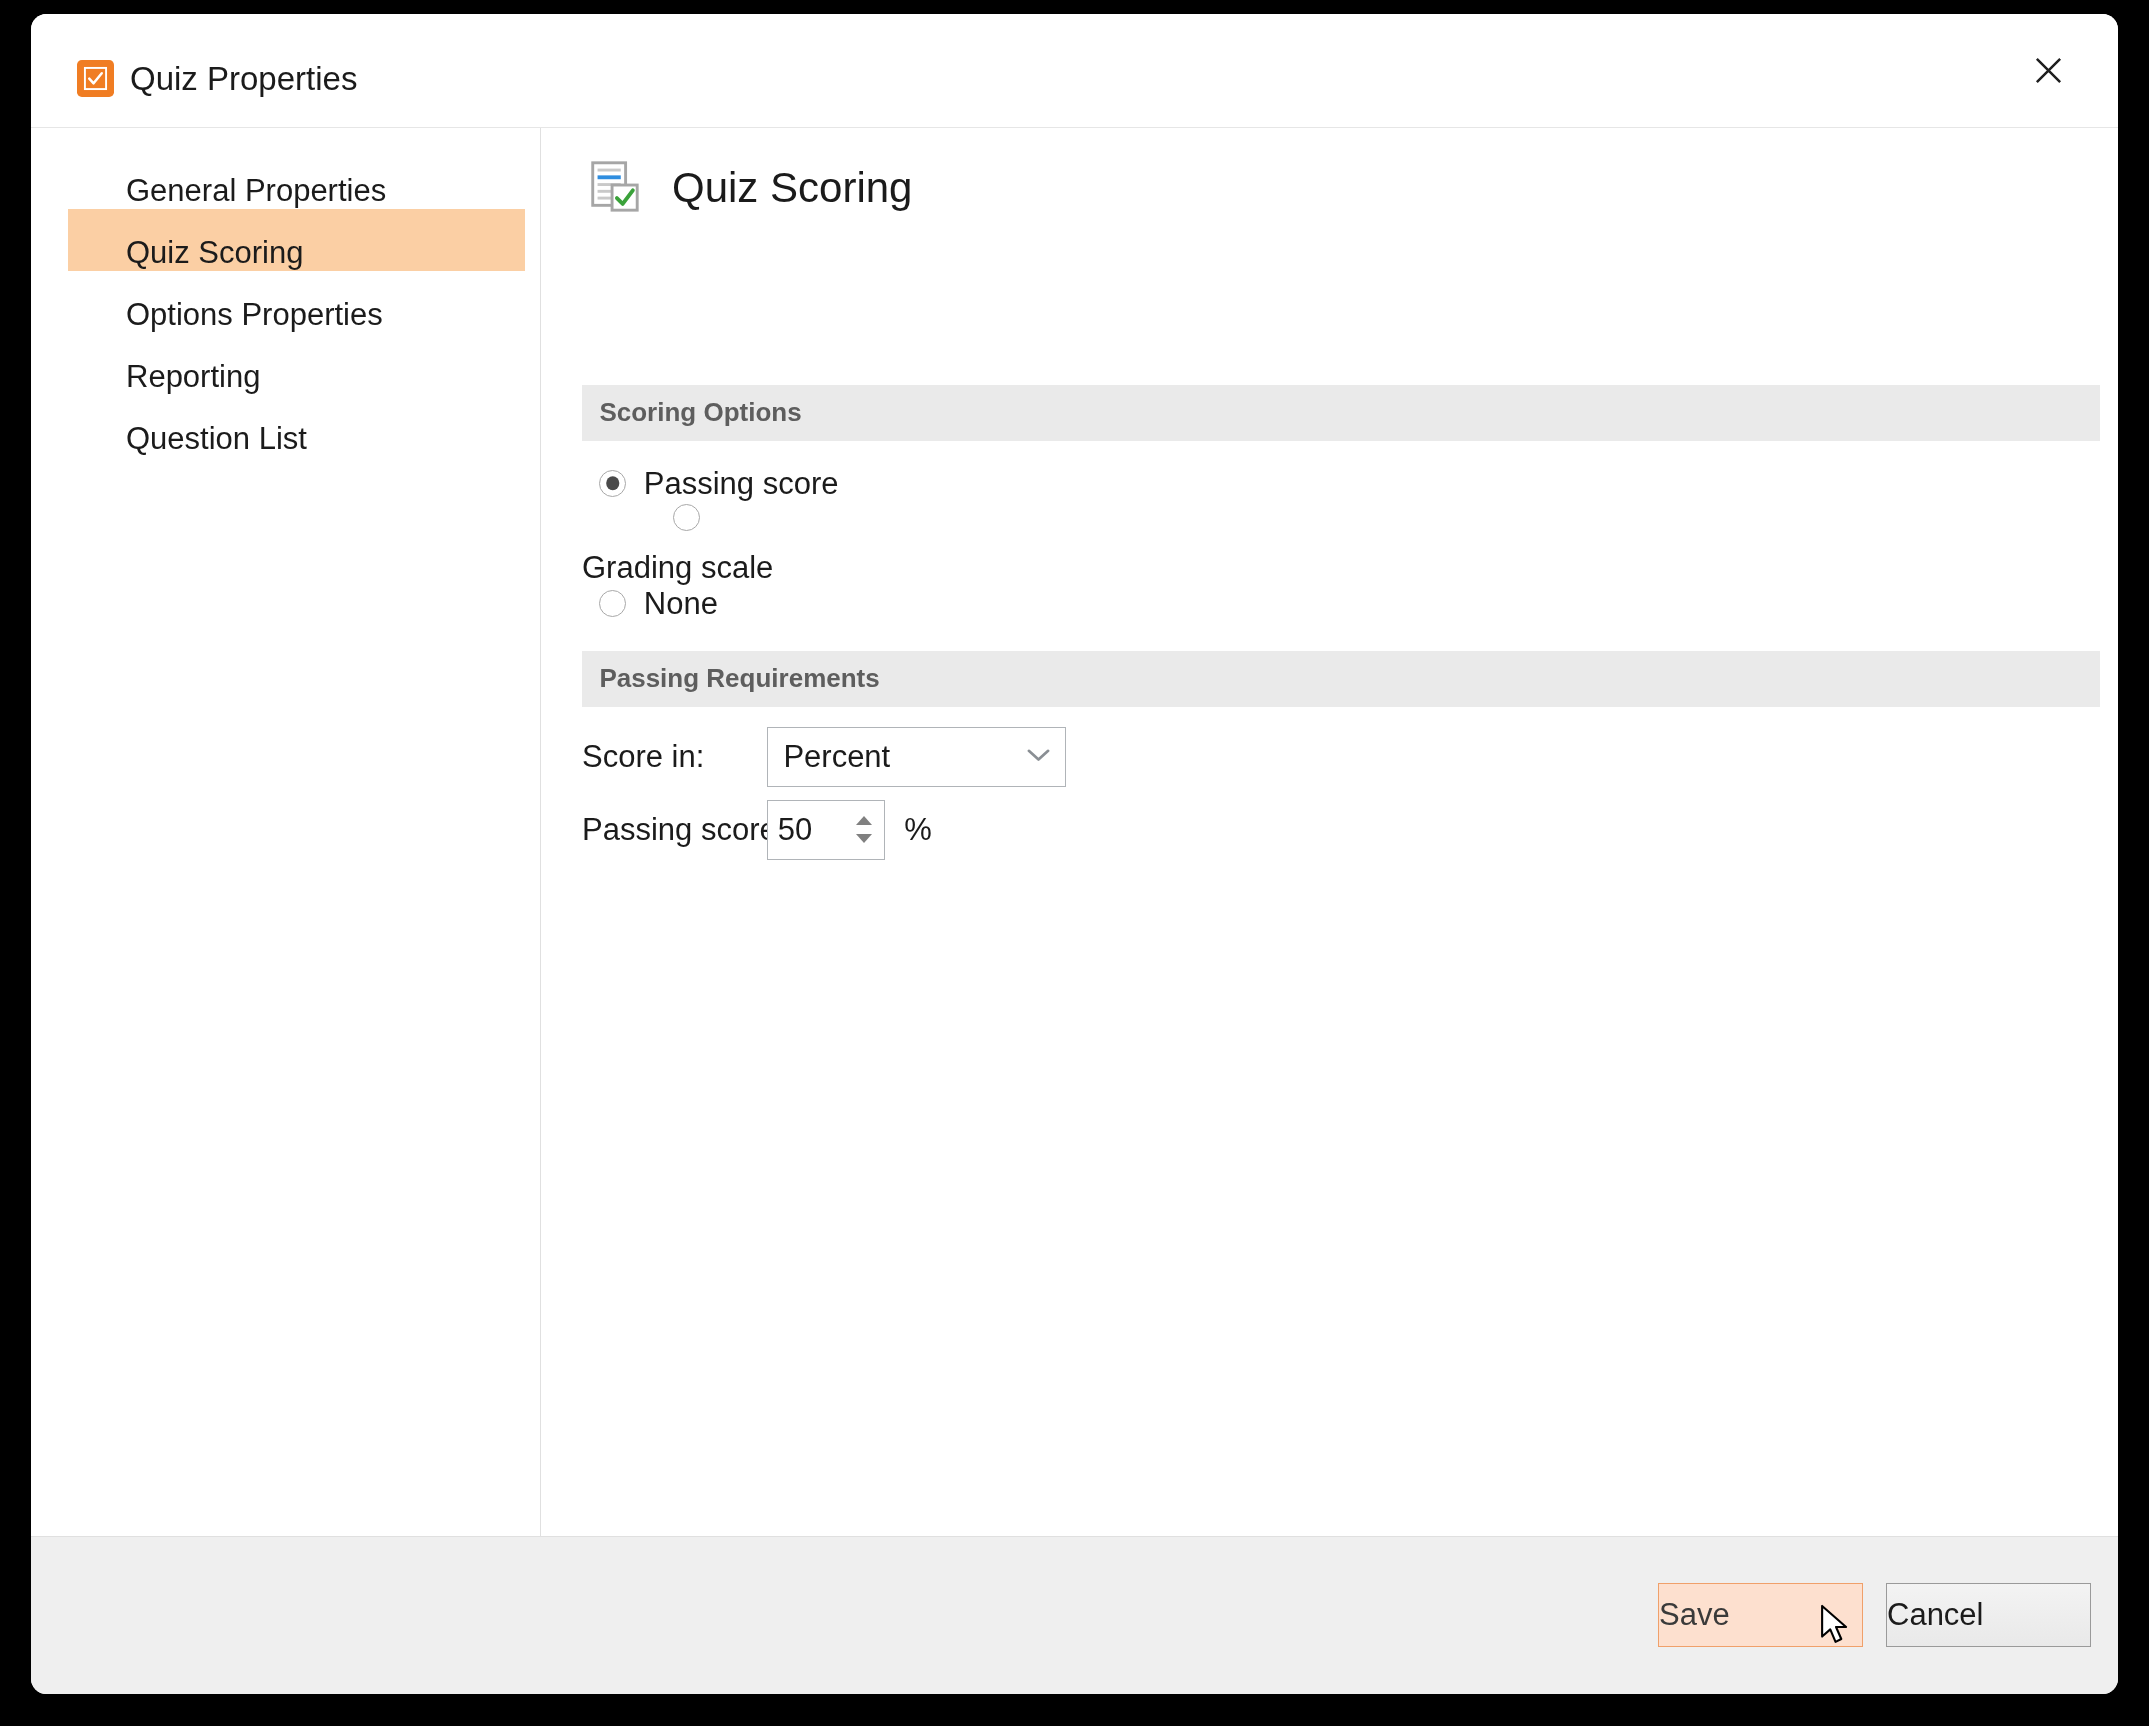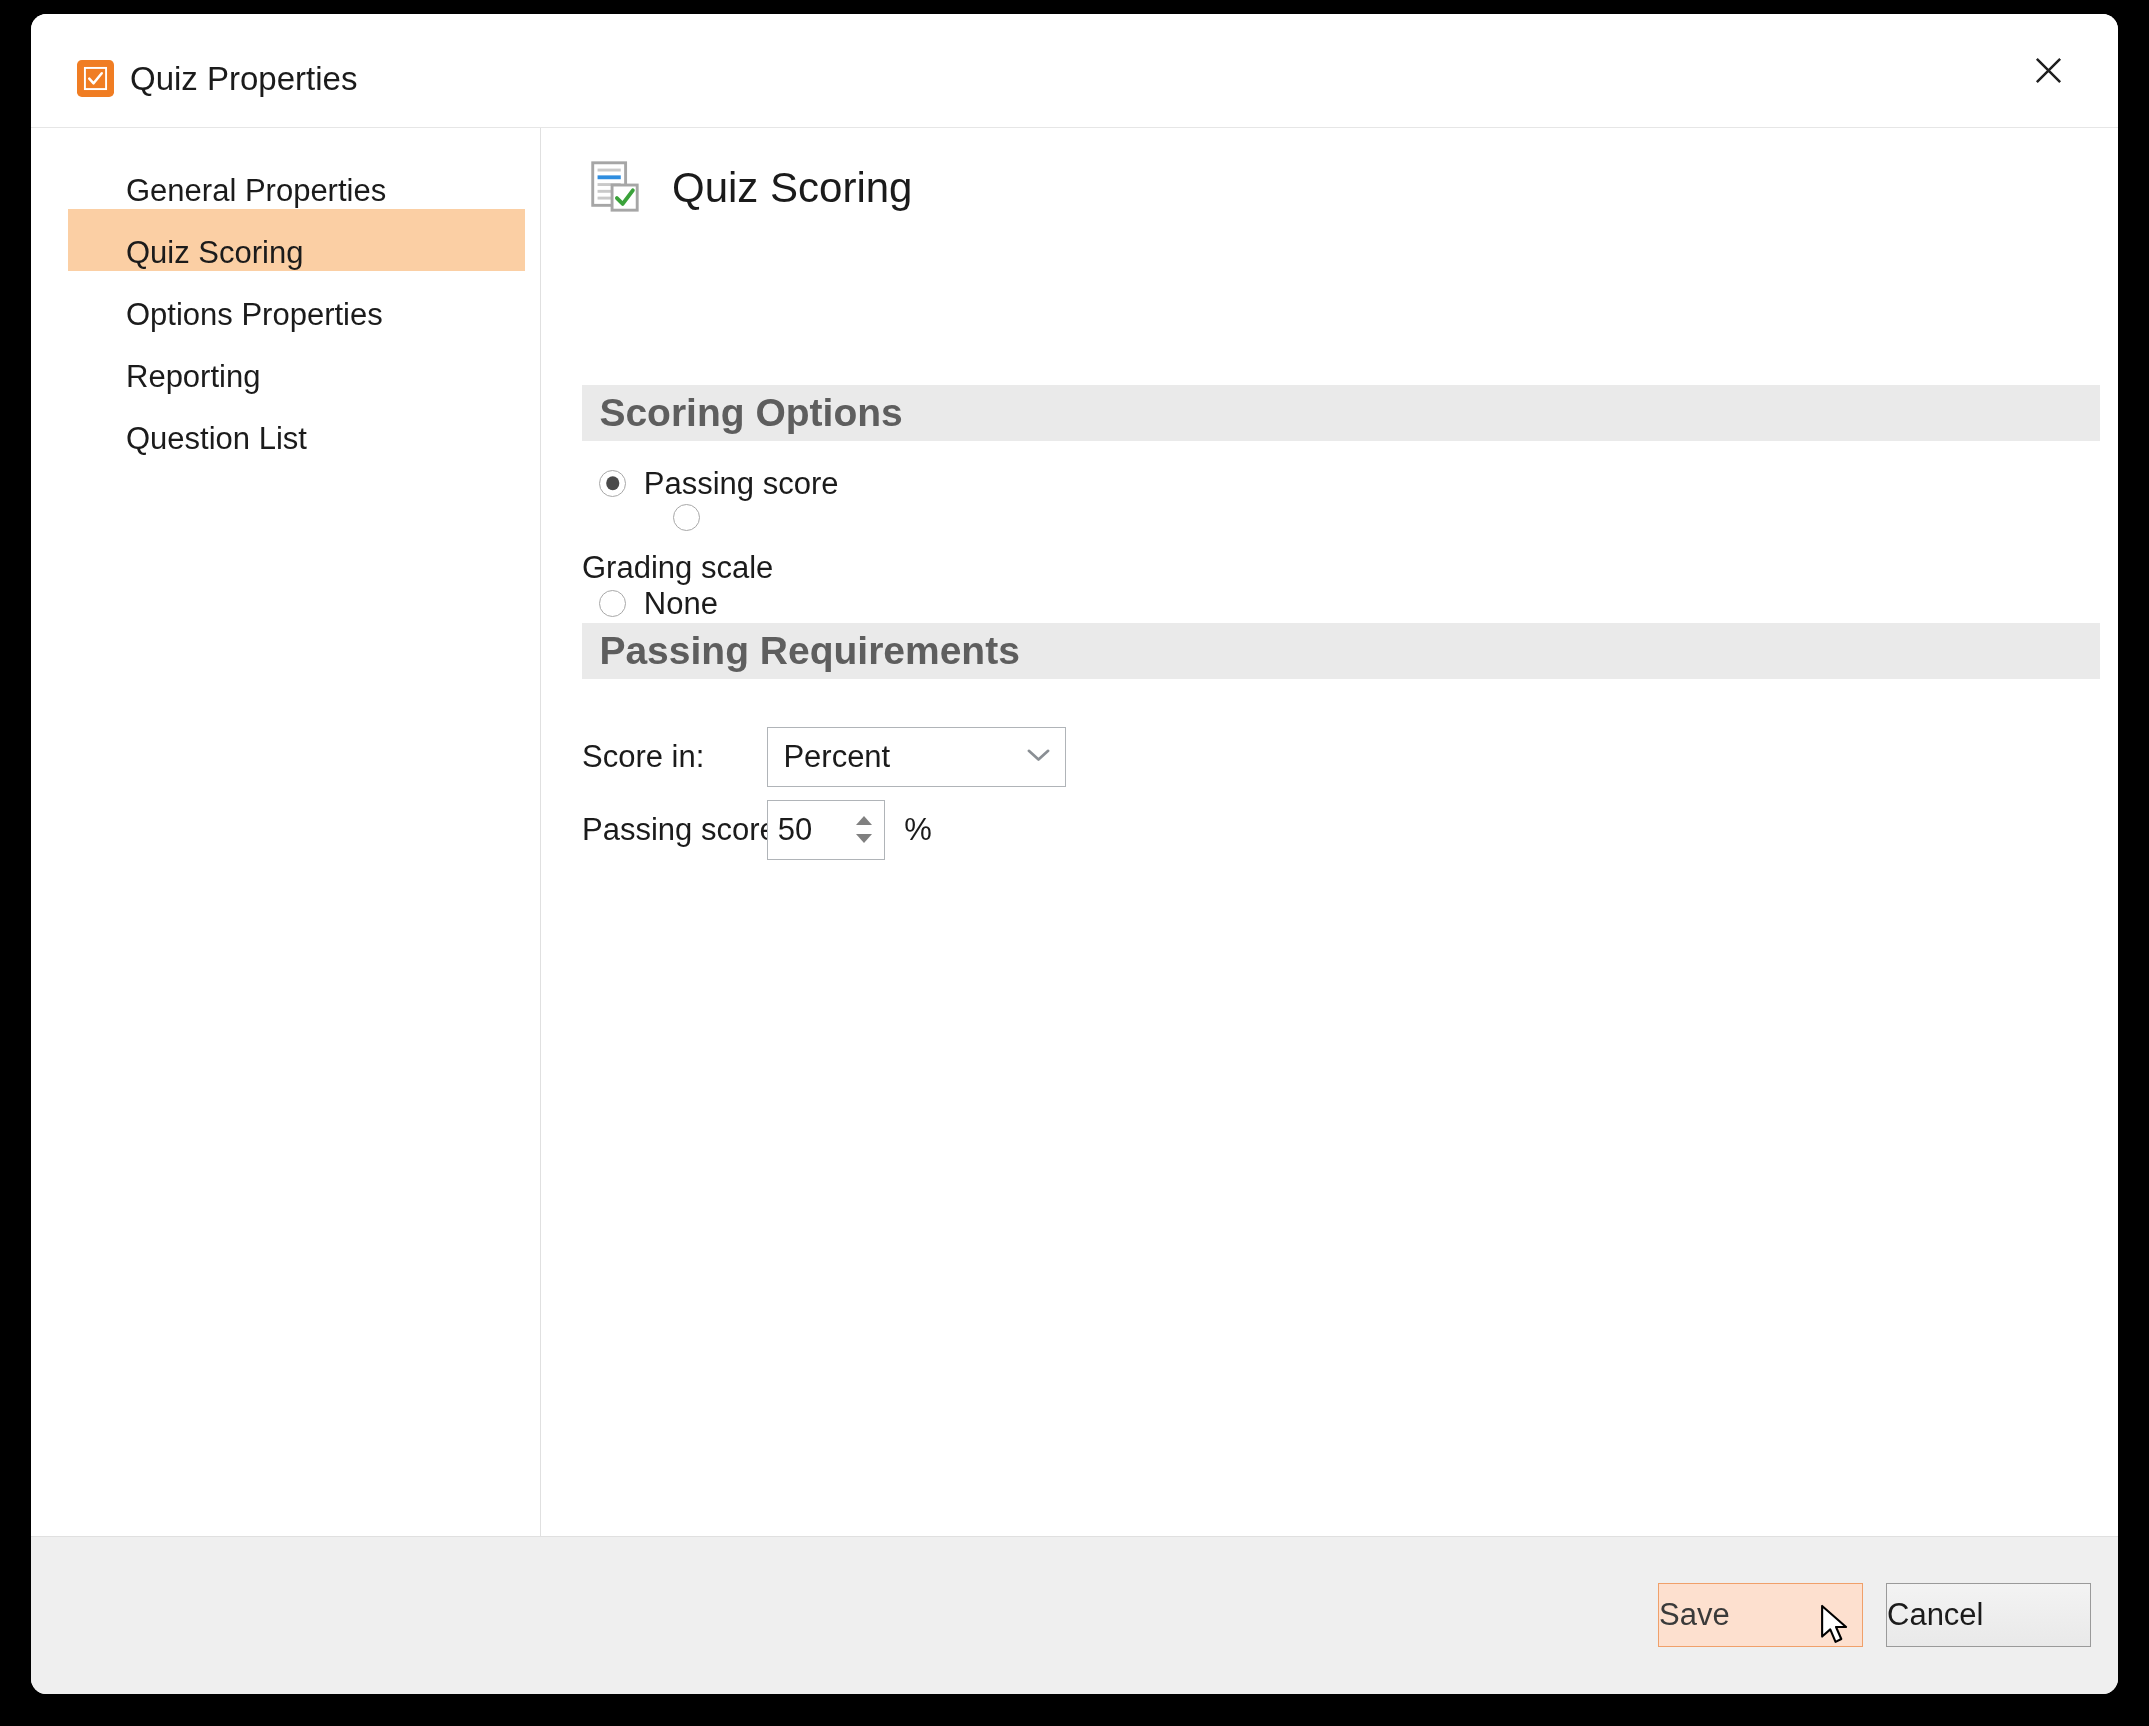"Scoring Options" .section-bar { font-size: 39px -> 26px }
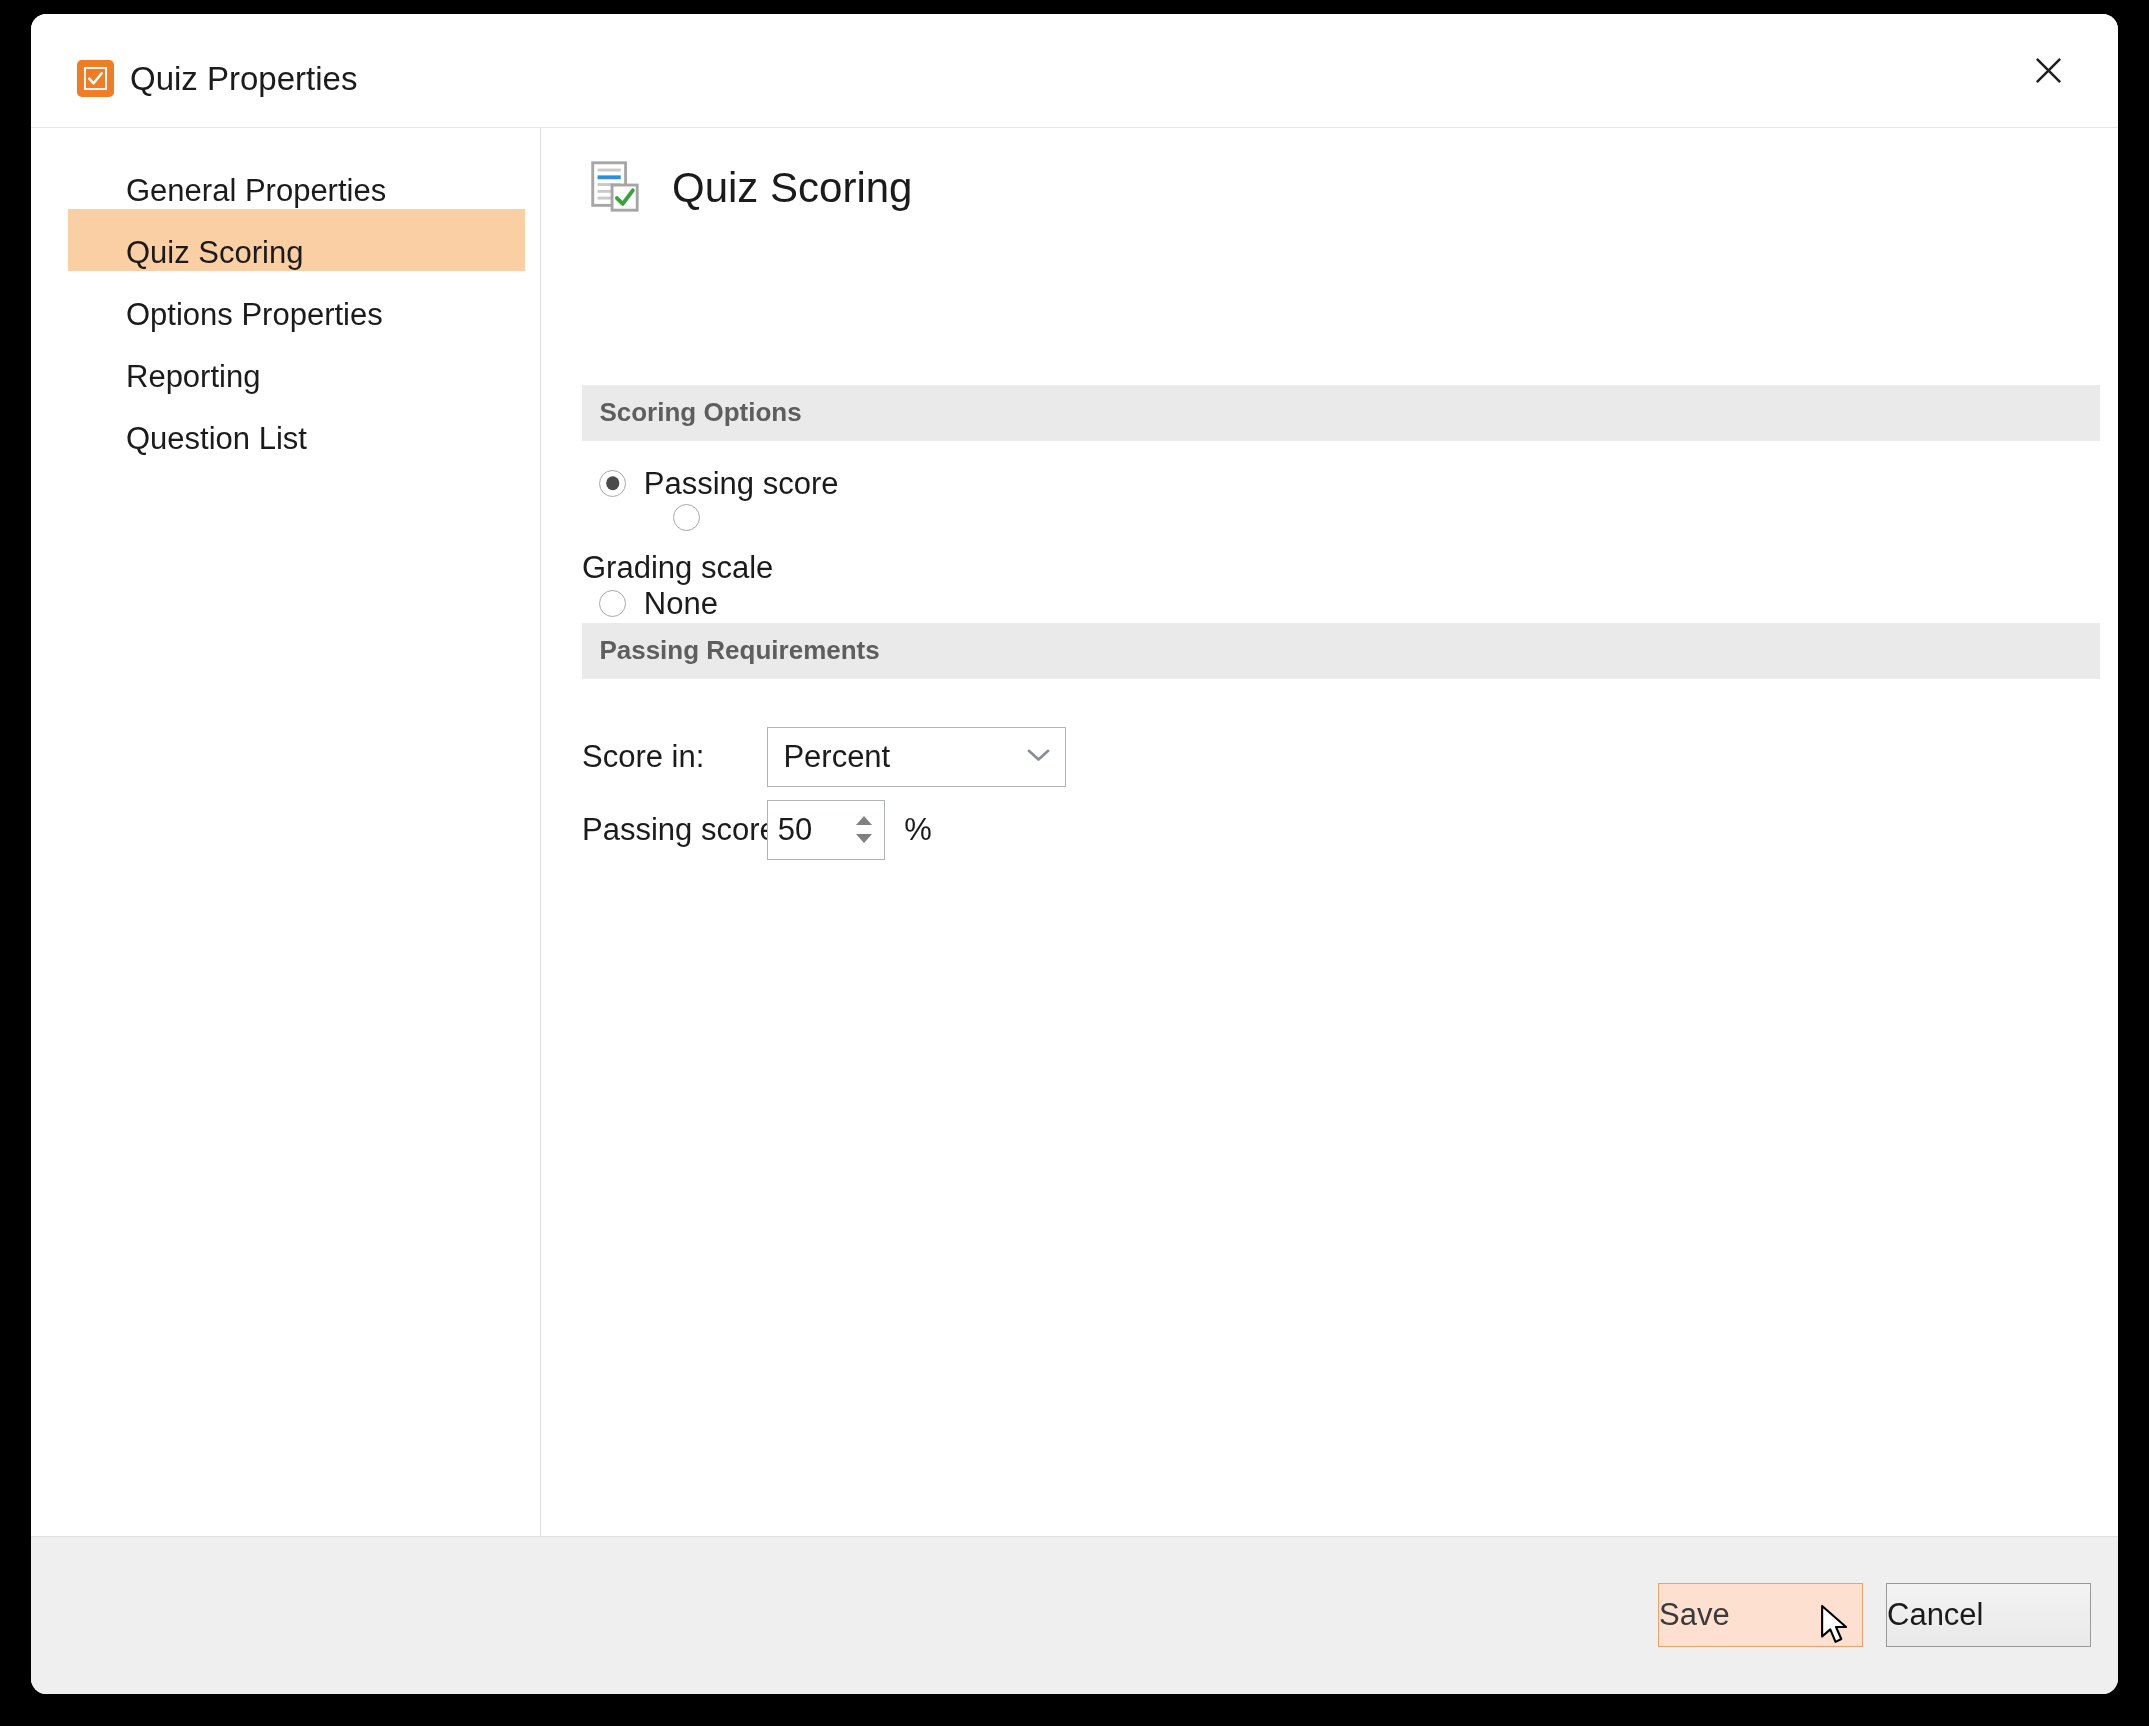"Passing Requirements" #bar-passing { top: 495px -> 523px }
